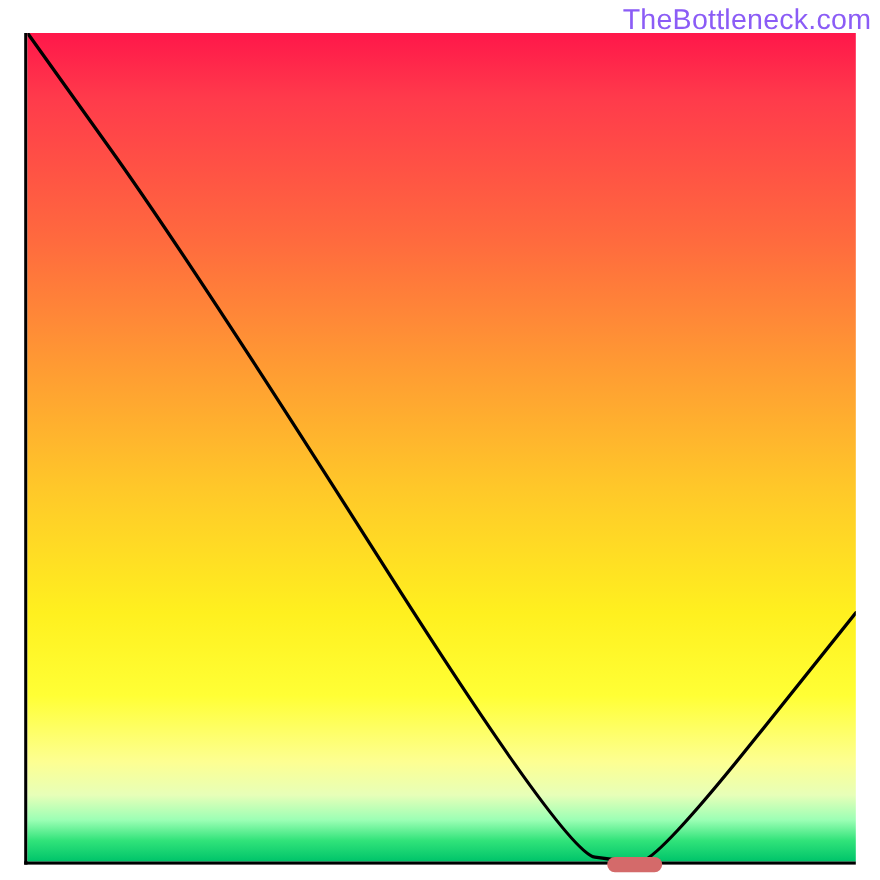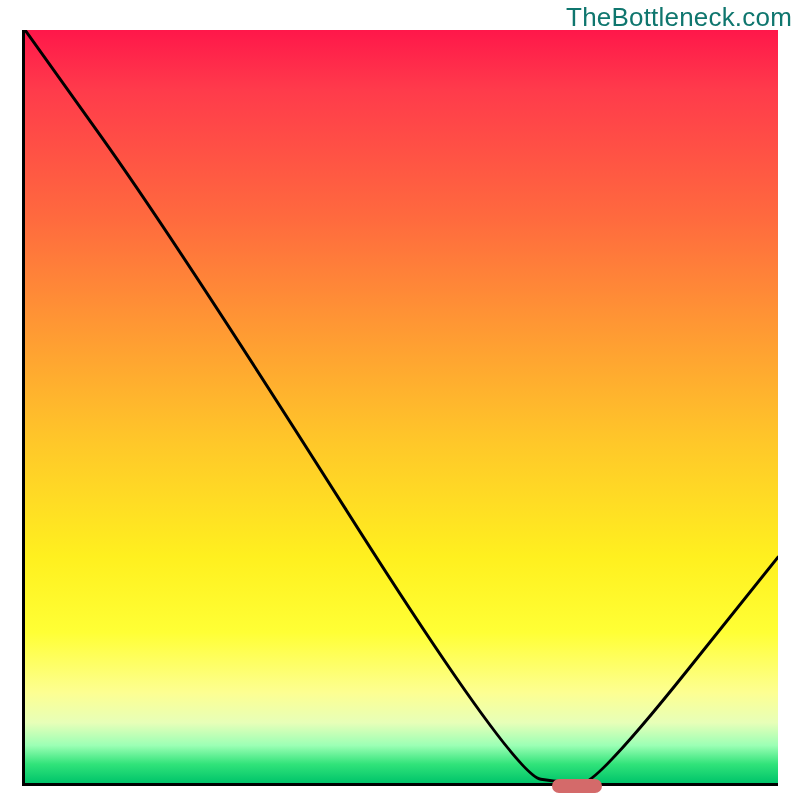"TheBottleneck.com" .watermark { color: #0f766e -> #8b5cf6 }
